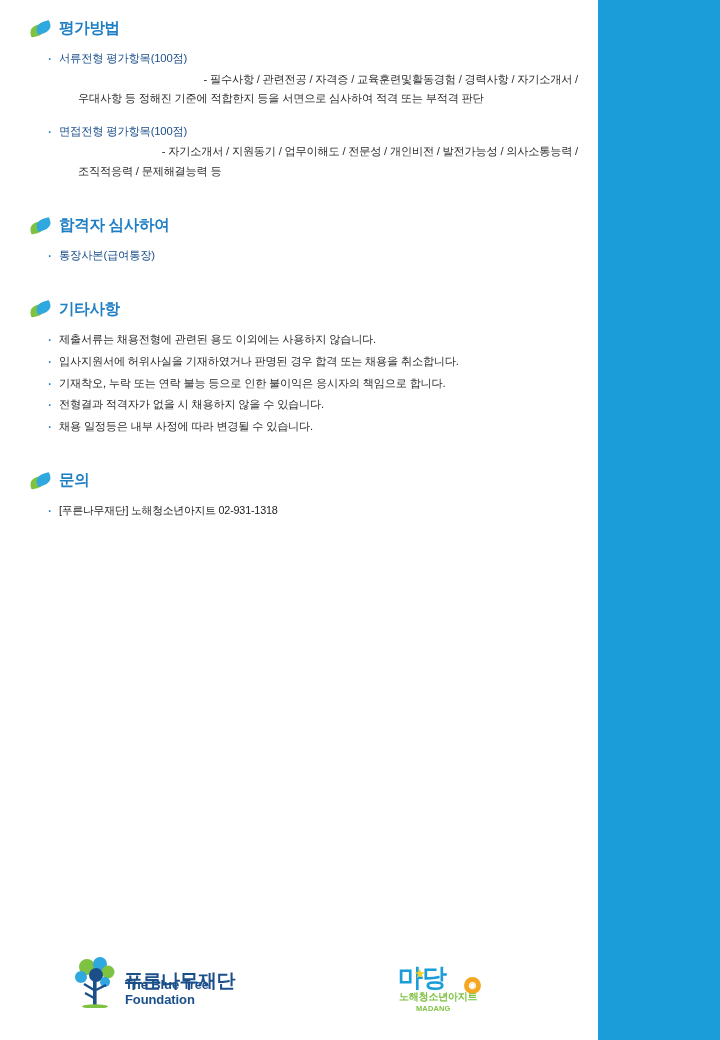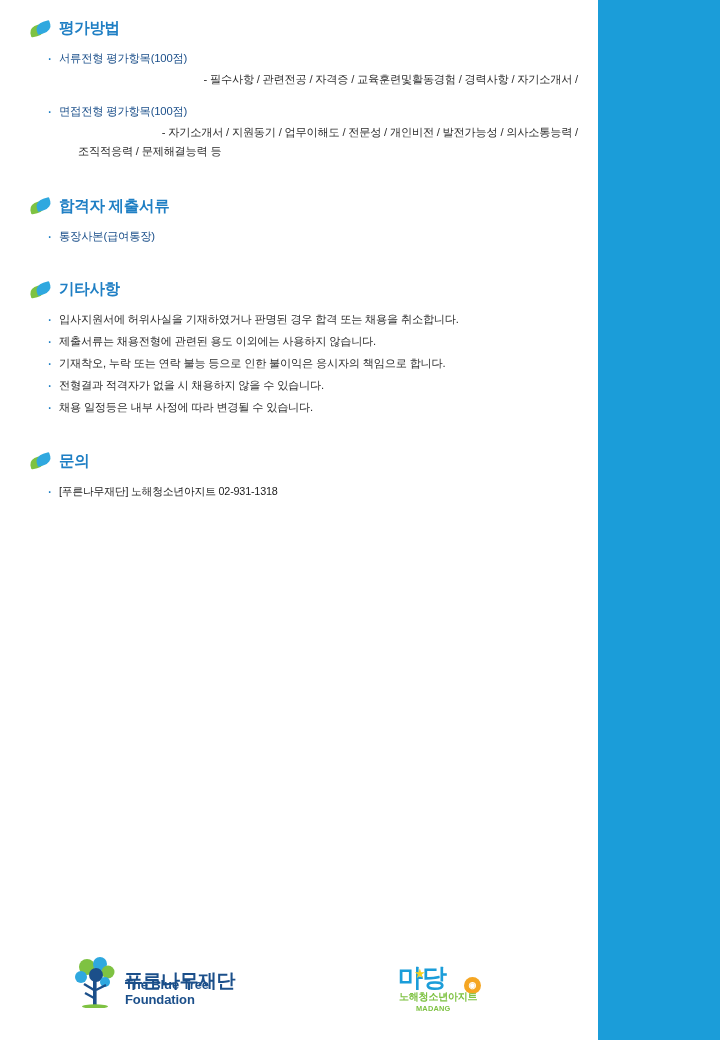"우대사항 등 정해진 기준에 적합한지" div.sub-line { html: none -> <div>우대사항 등 정해진 기준에 적합한지 등을 서면으로 심사하여 적격 또는 부적격 판단</div> }
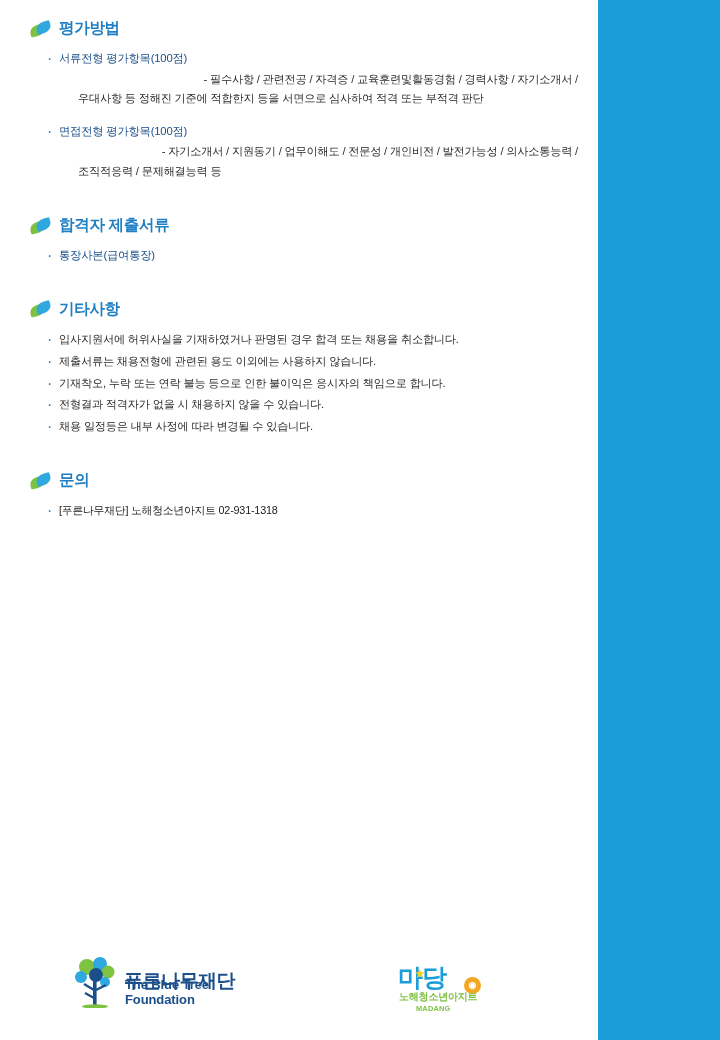"합격자 제출서류" span.sec-title { text: 제출서류 -> 심사하여 }
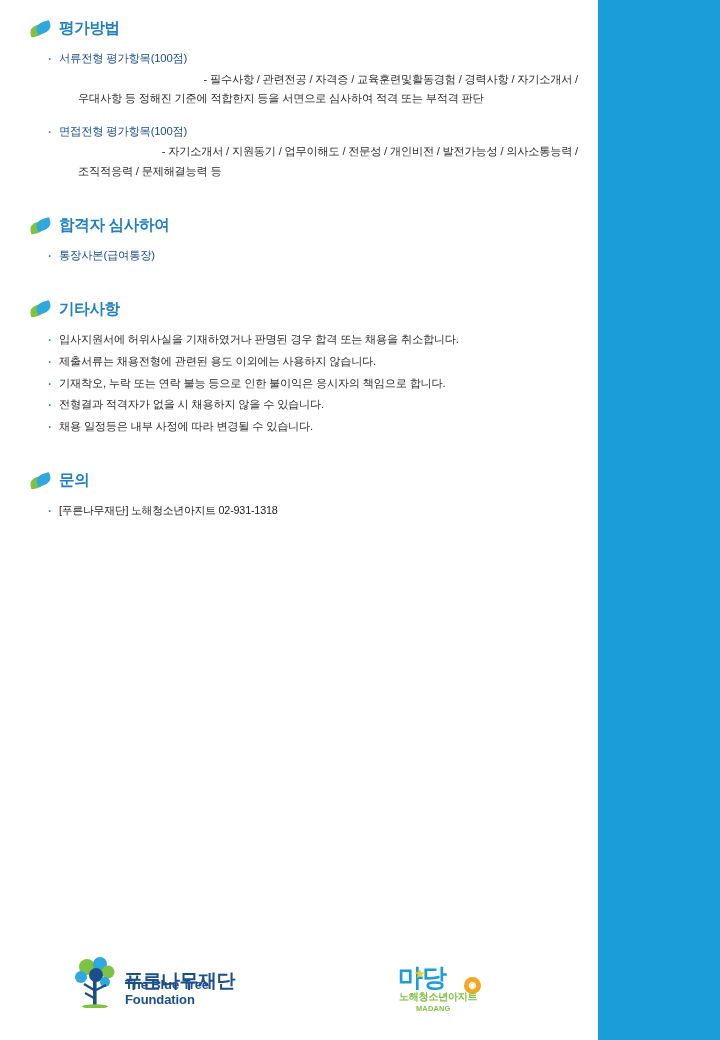"입사지원서에 허위사실을 기재하였거나 판명된 경우" li.bullet { order: before "제출서류는 채용전형에 관련된 용도 이외에는" -> after "제출서류는 채용전형에 관련된 용도 이외에는" }
